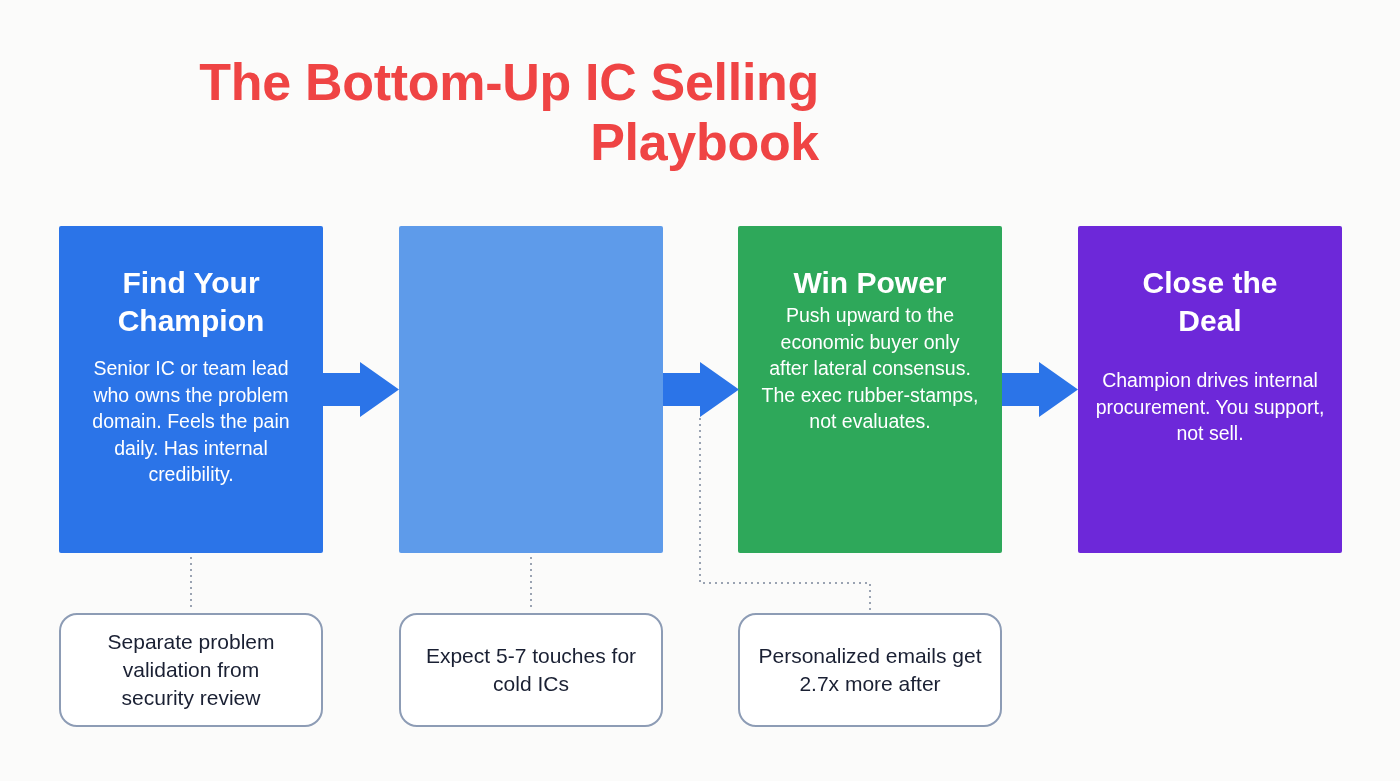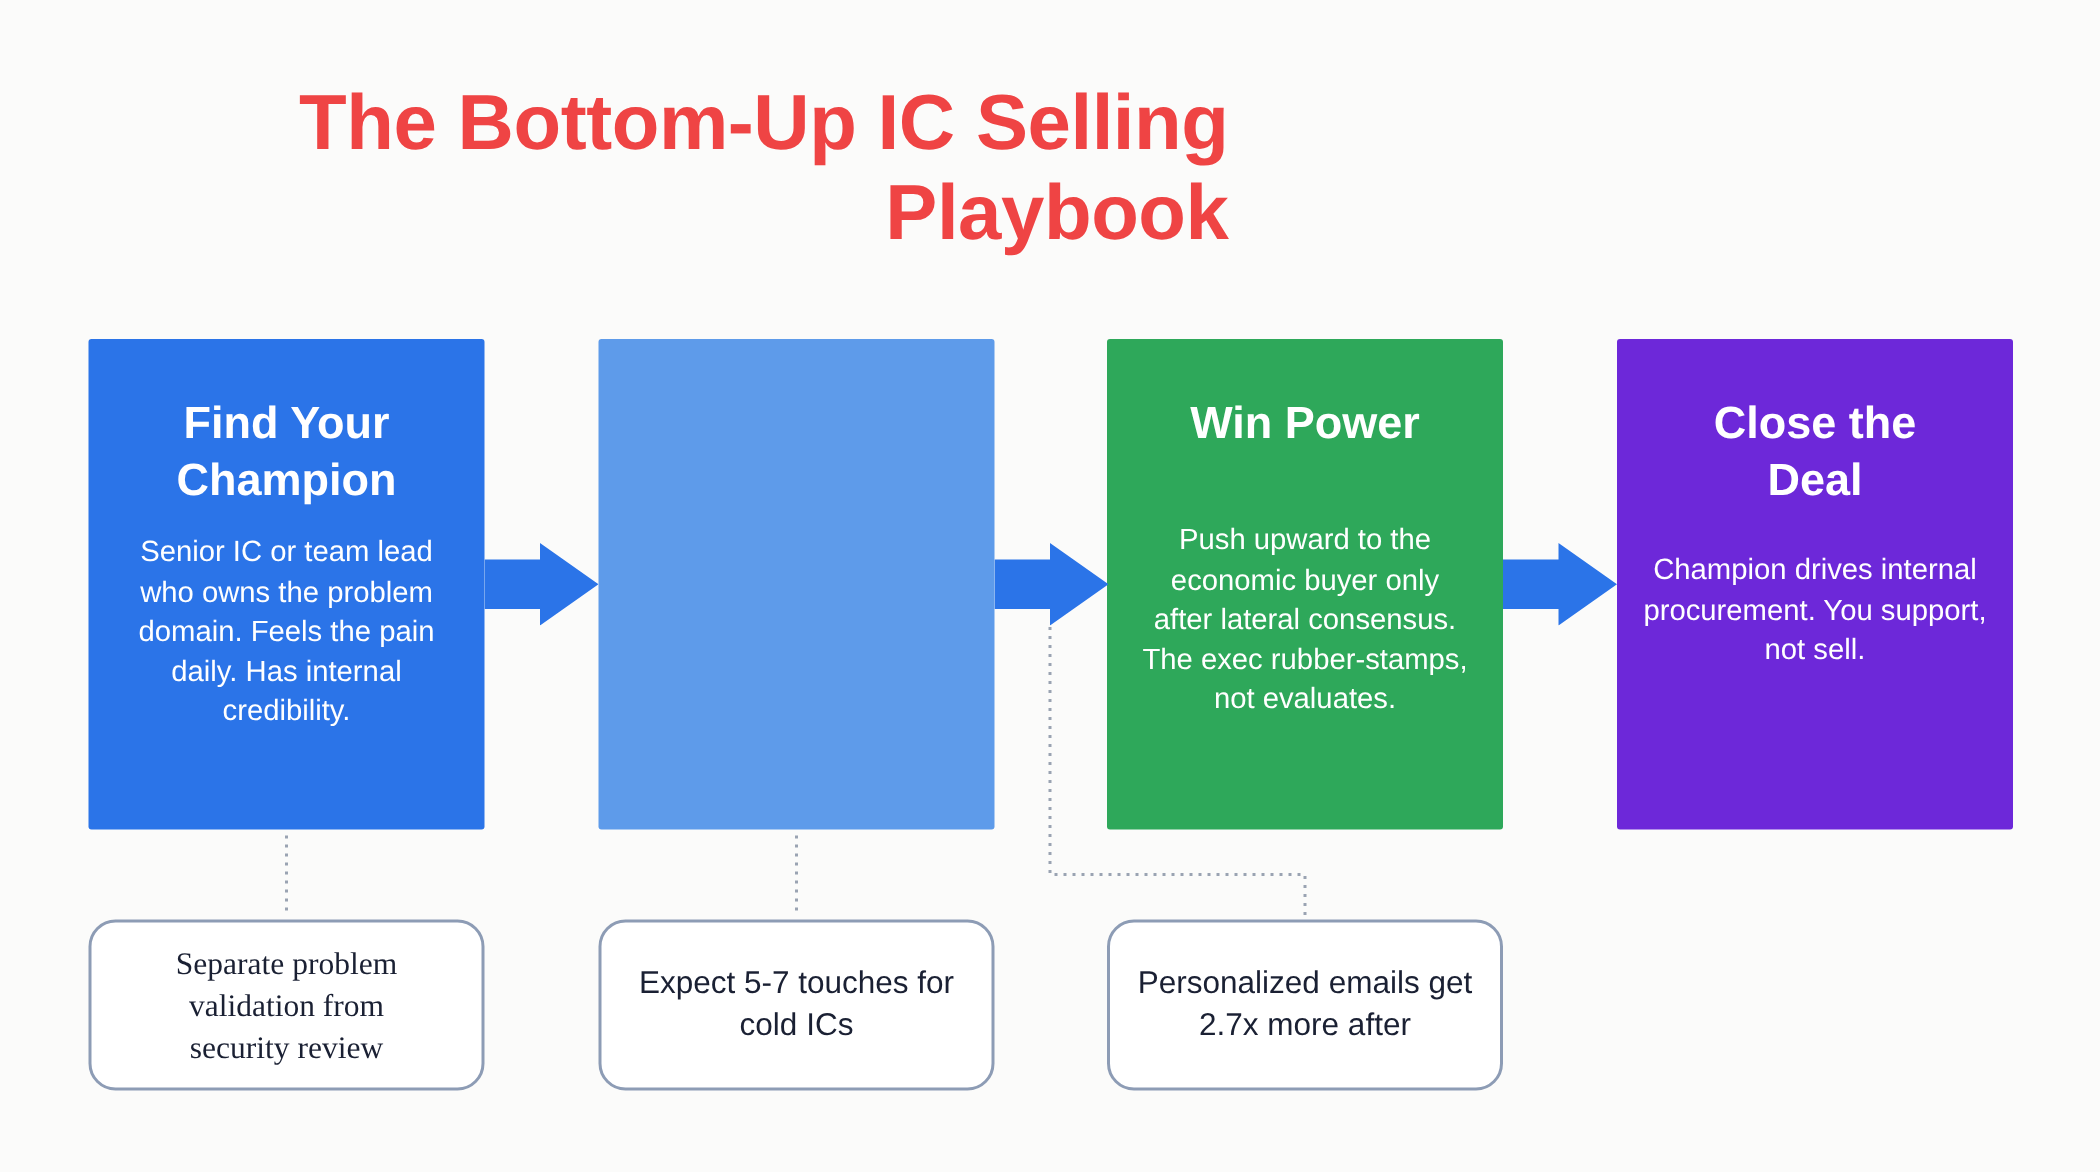"Push upward to the economic" div.card-body { margin-top: 45px -> none }
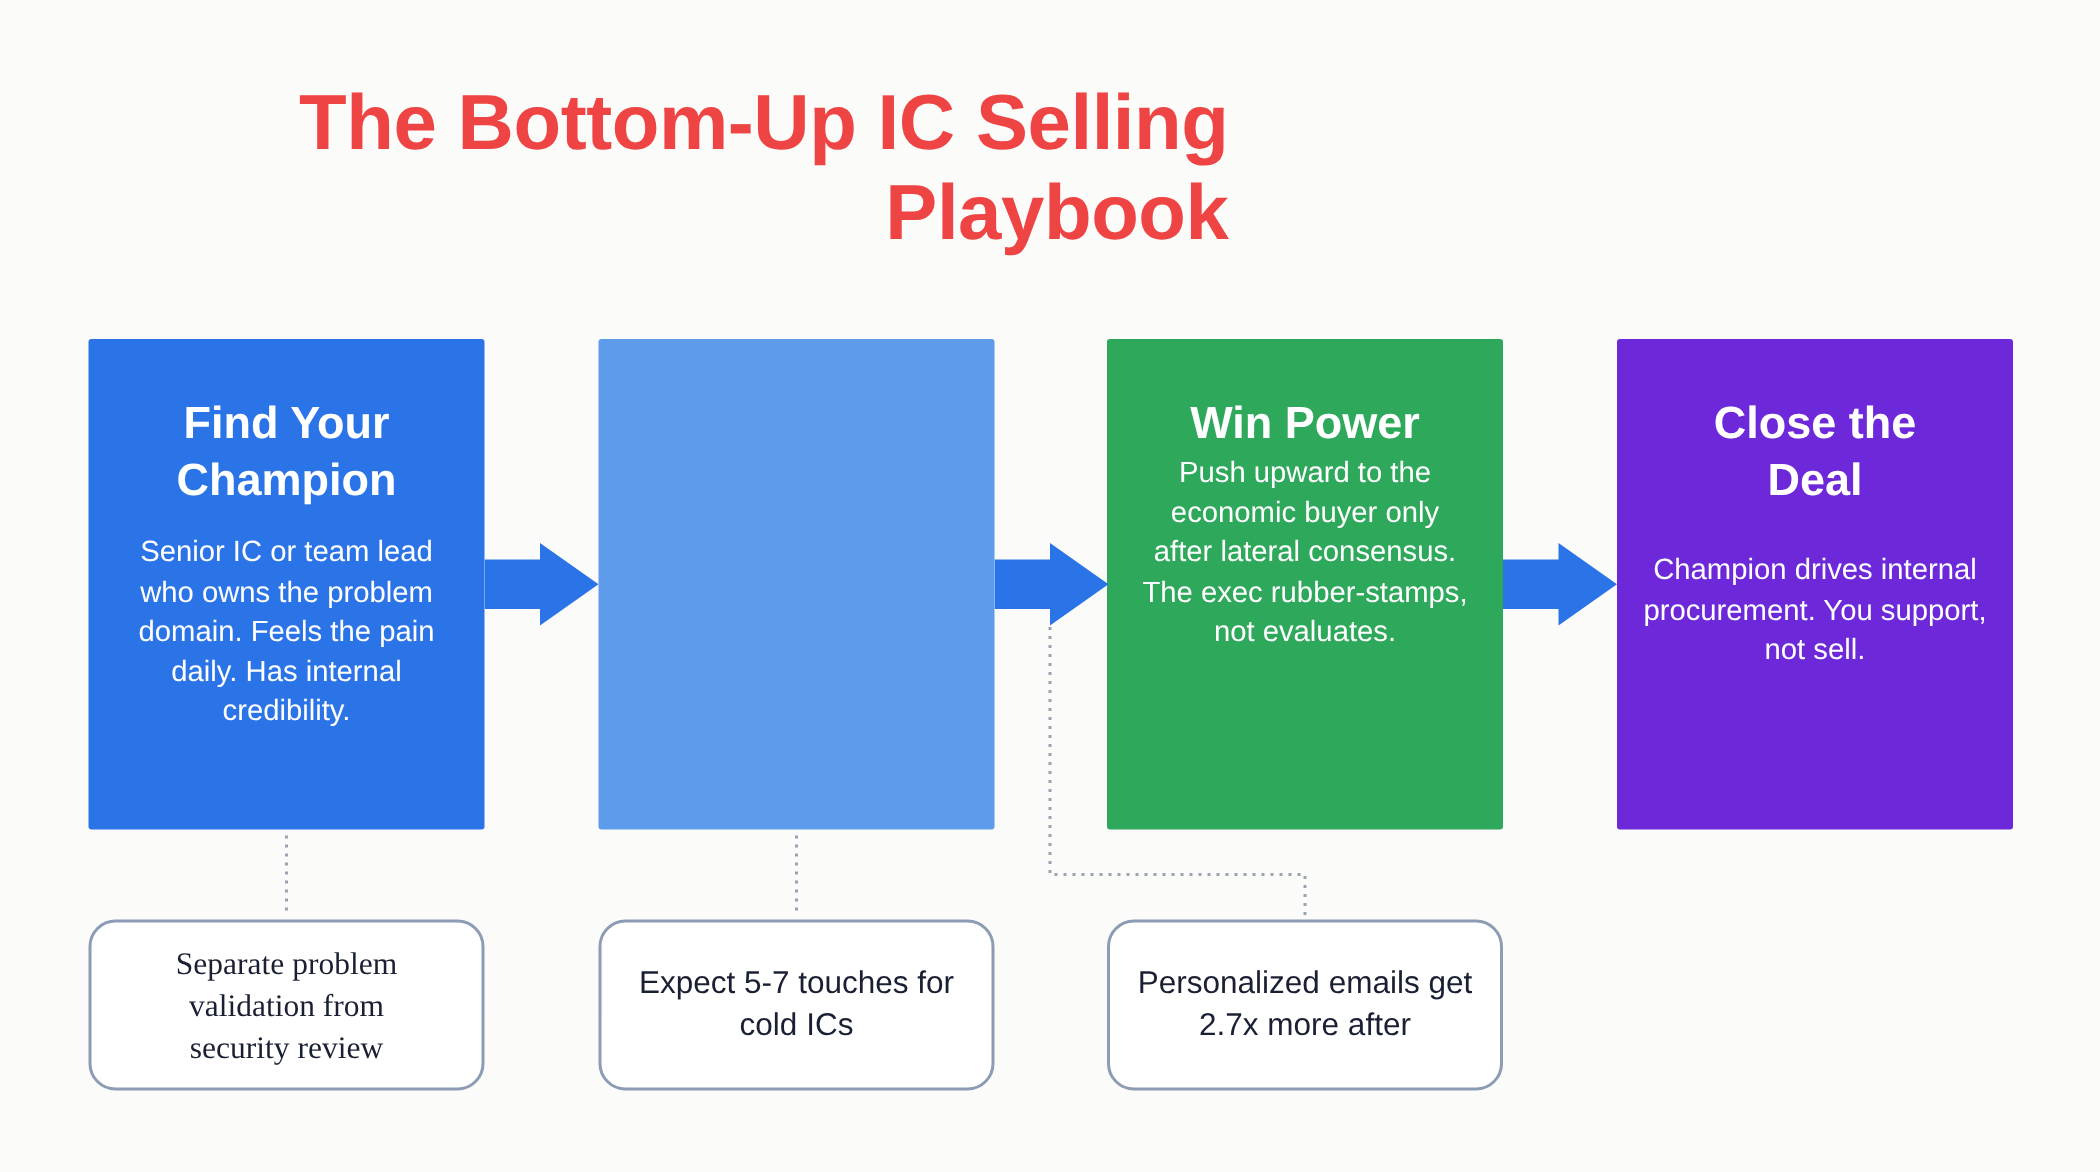"Separate problem validation from" div.note-text { font-family: Liberation Serif, serif -> none }
